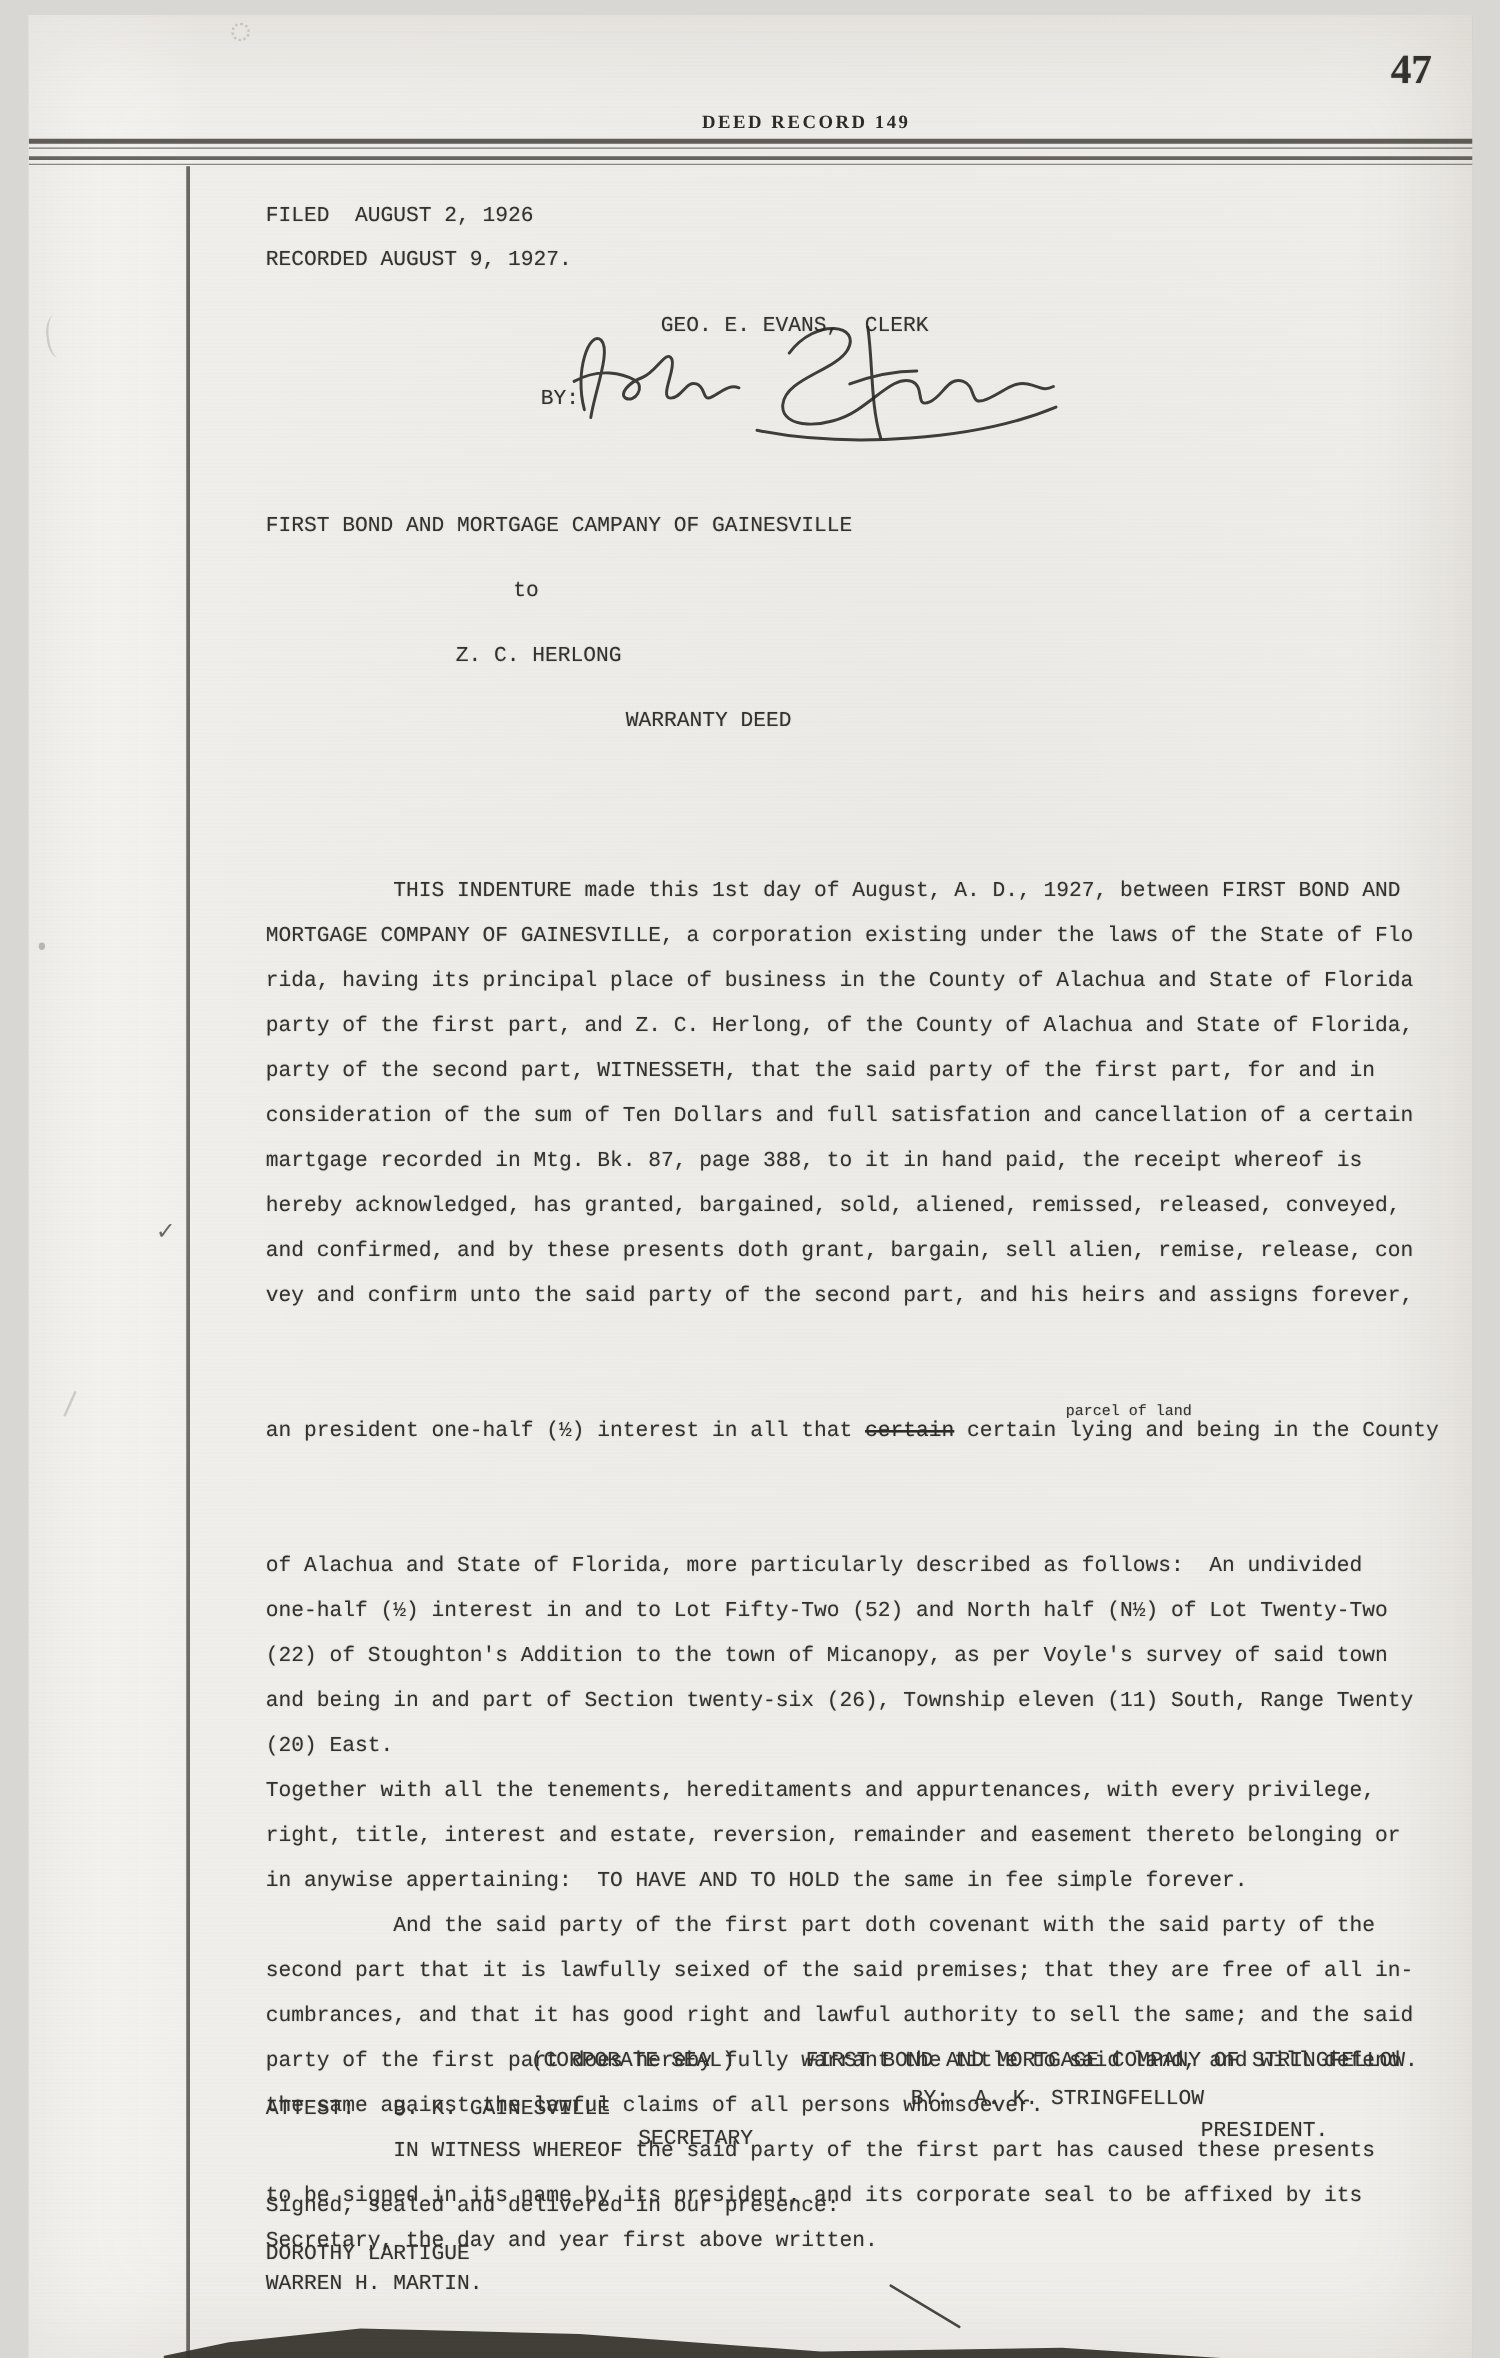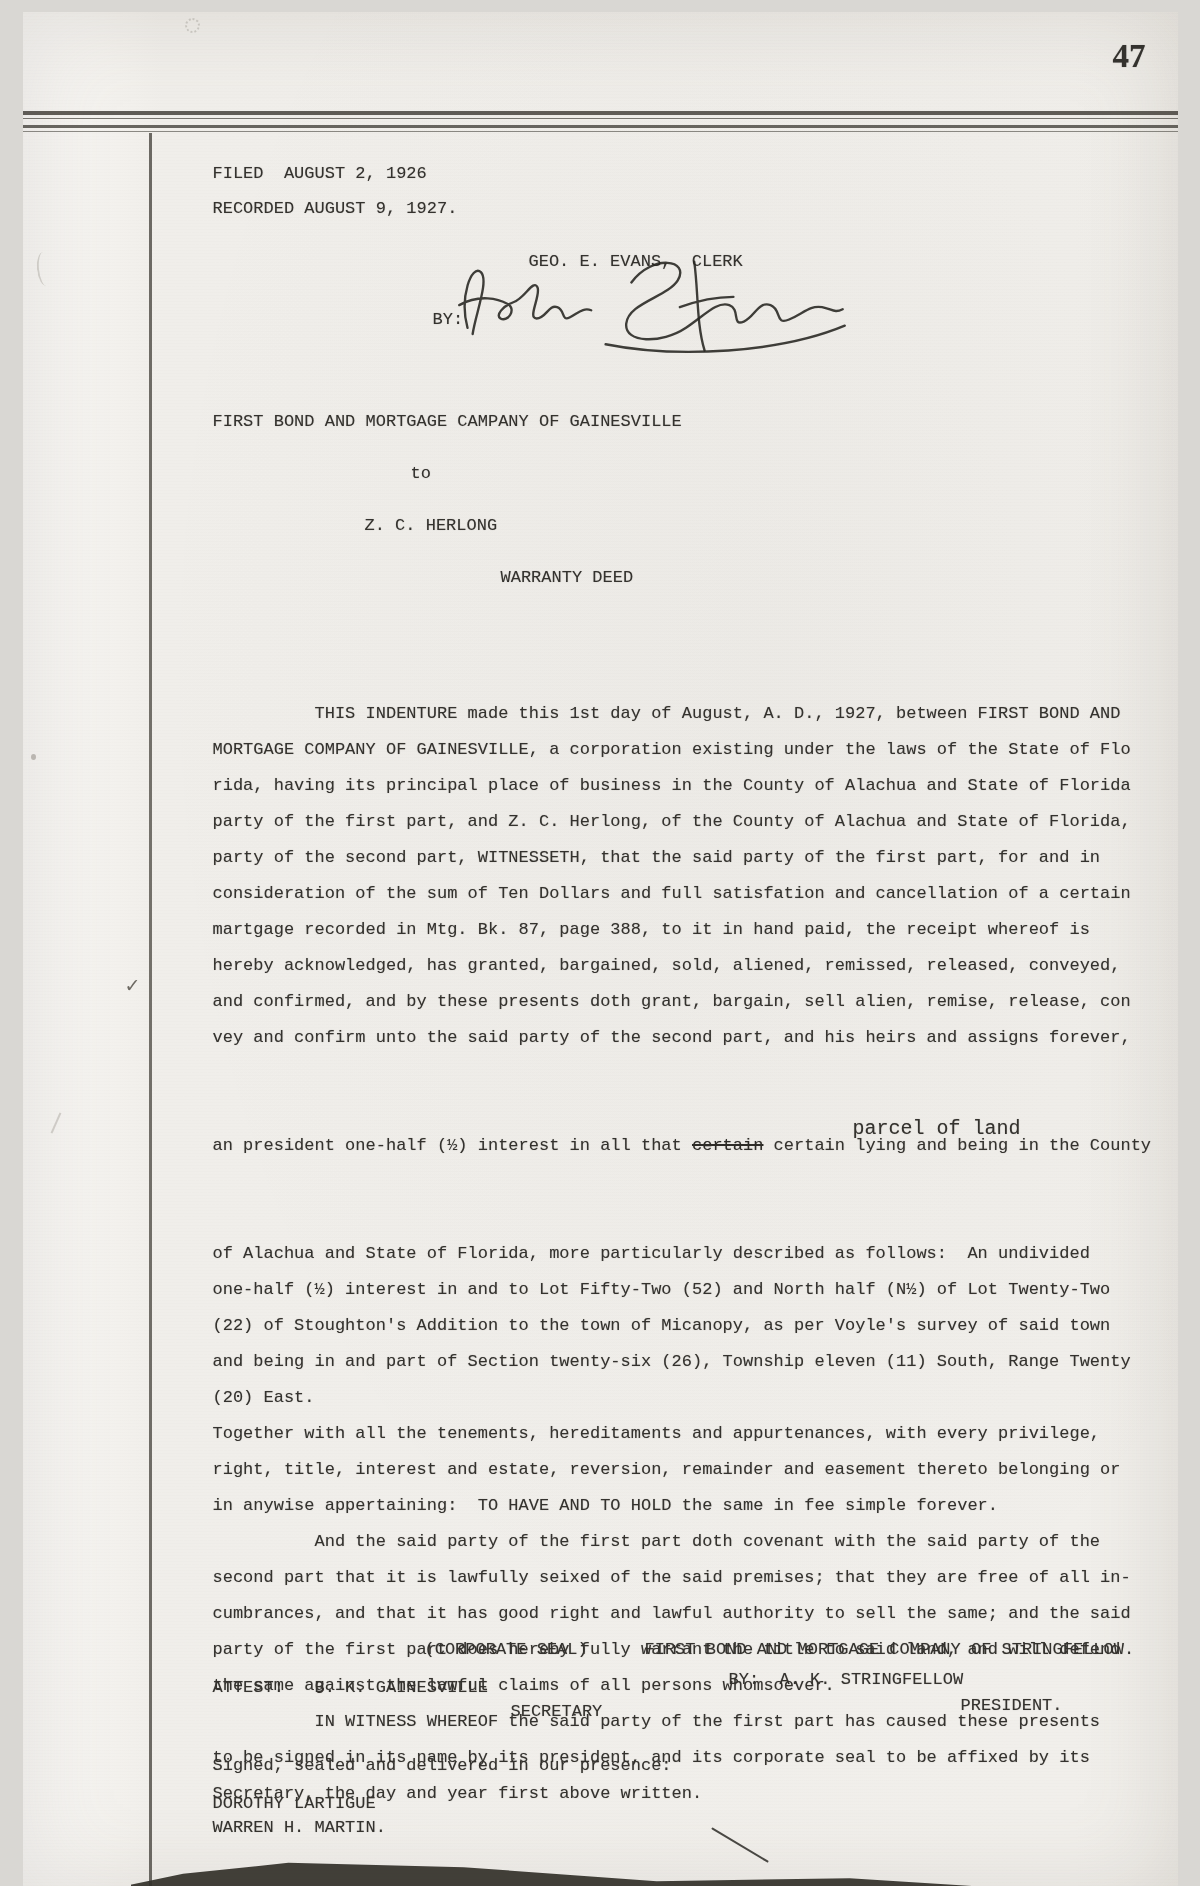"DEED RECORD 149" div.abs { html: none -> <div>DEED RECORD 149</div> }
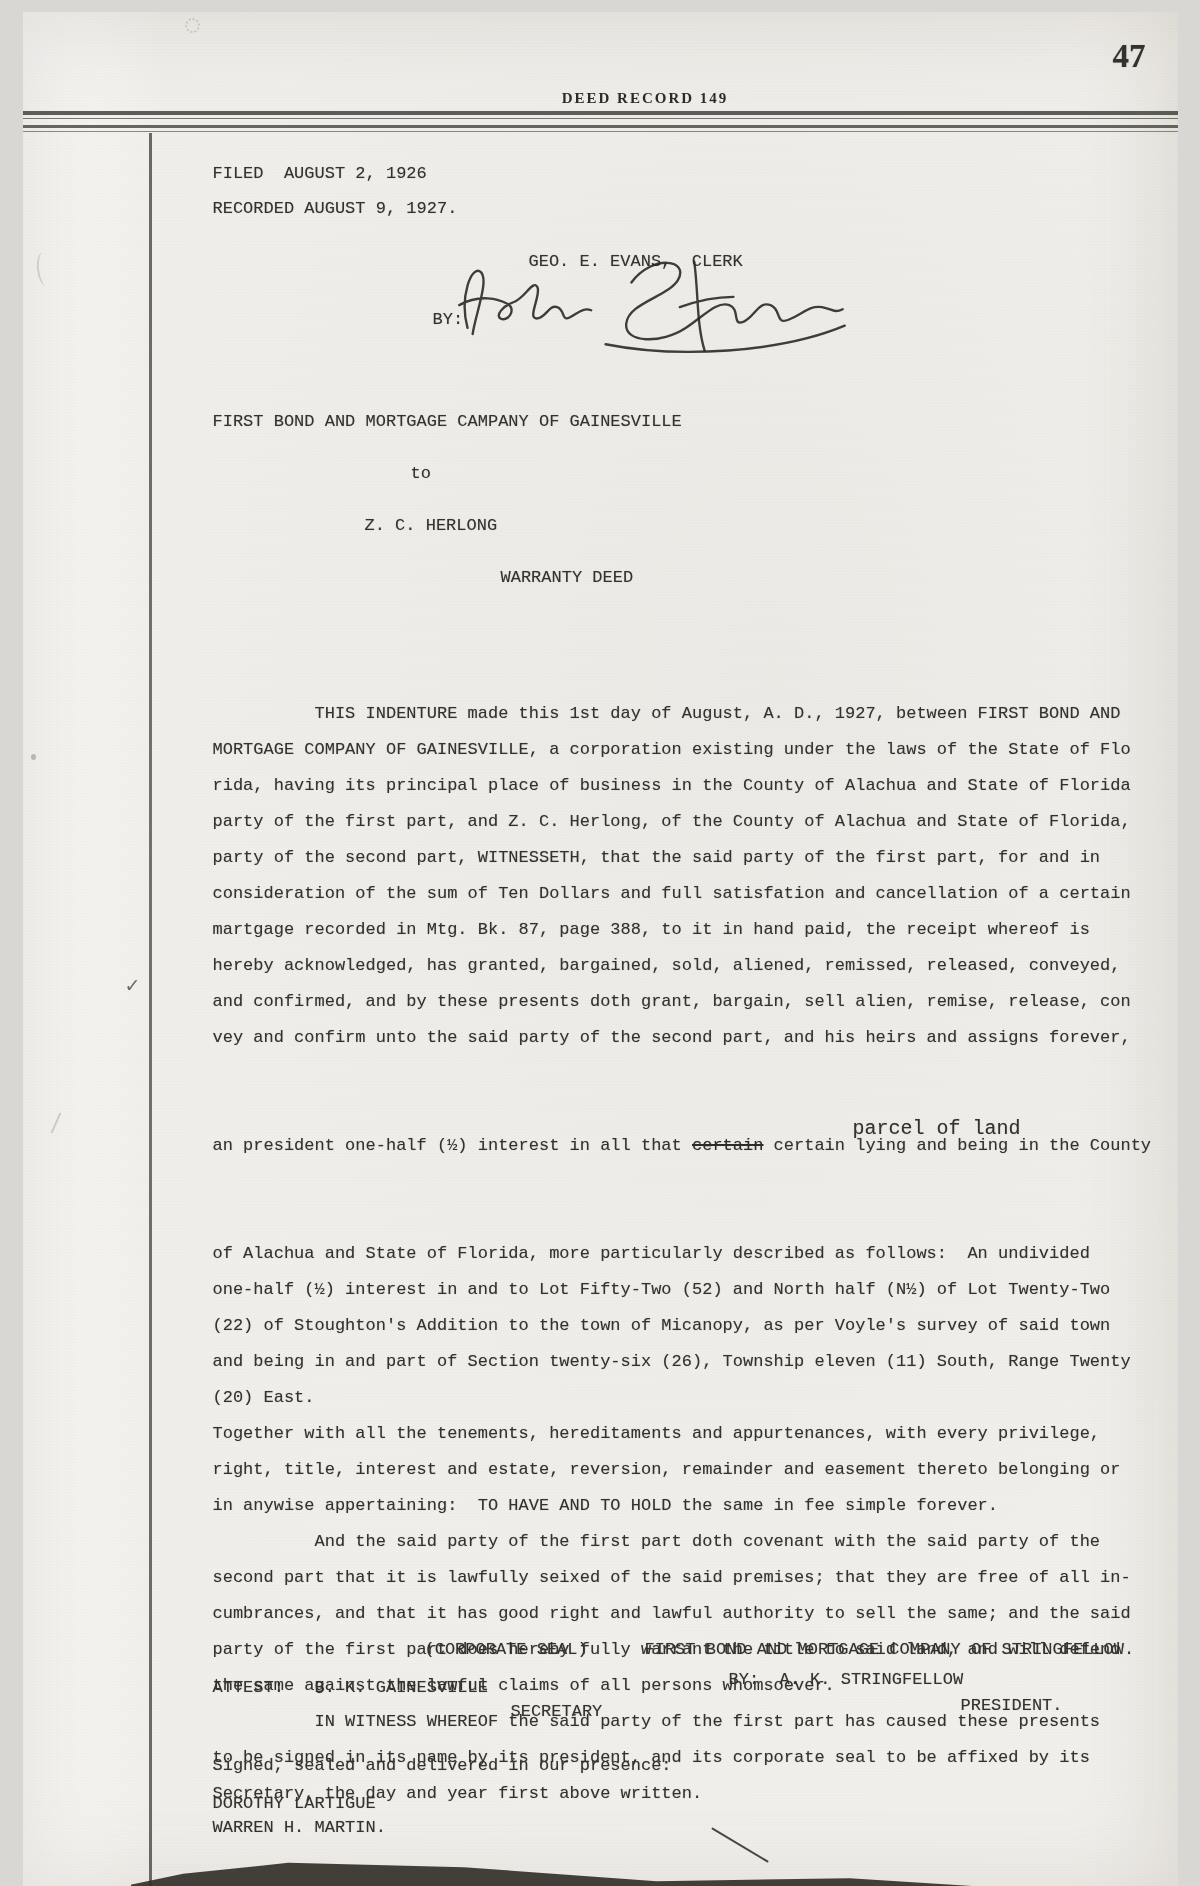"parcel of land" .interlineation { font-size: 20px -> 12px }
